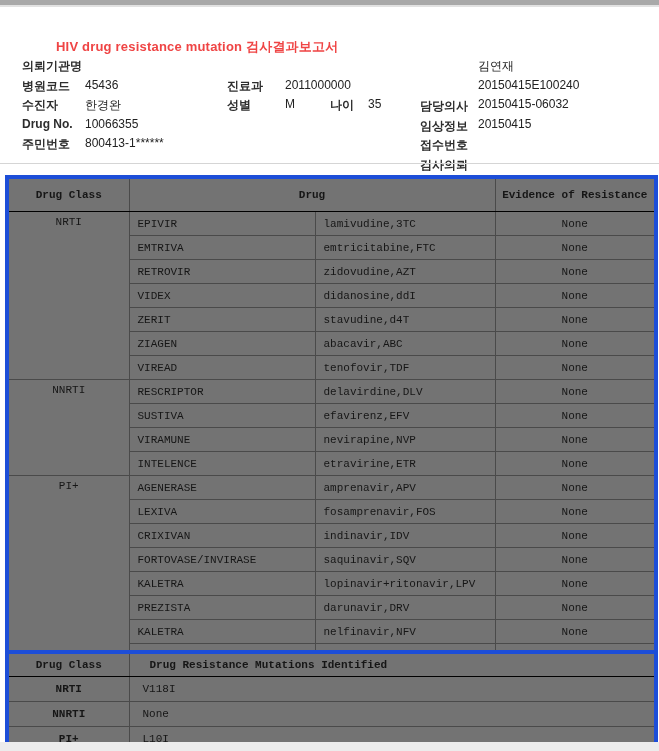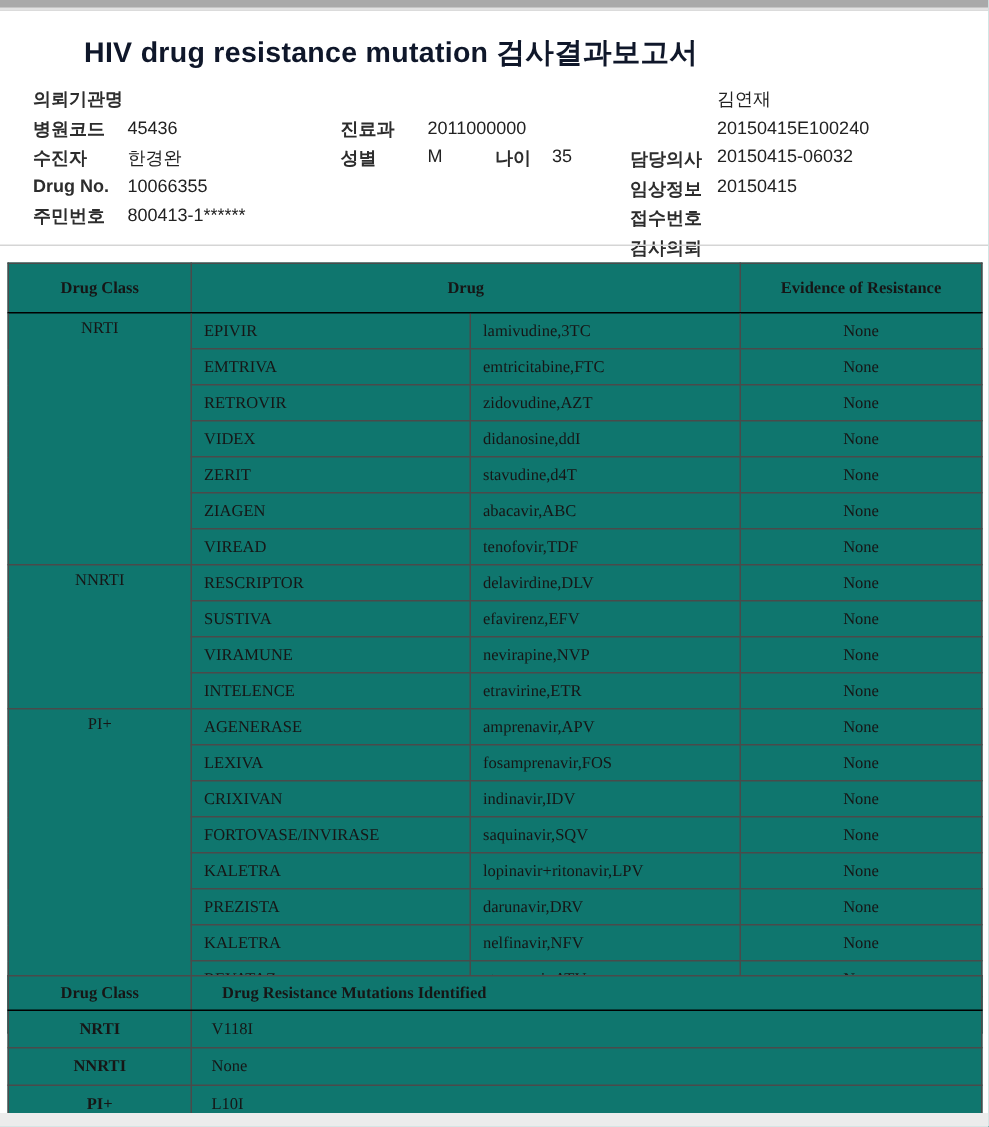"HIV drug resistance mutation 검사결과보고서" .title { color: #0f172a -> #ef4444; font-size: 19px -> 13px; top: 22px -> 38px }
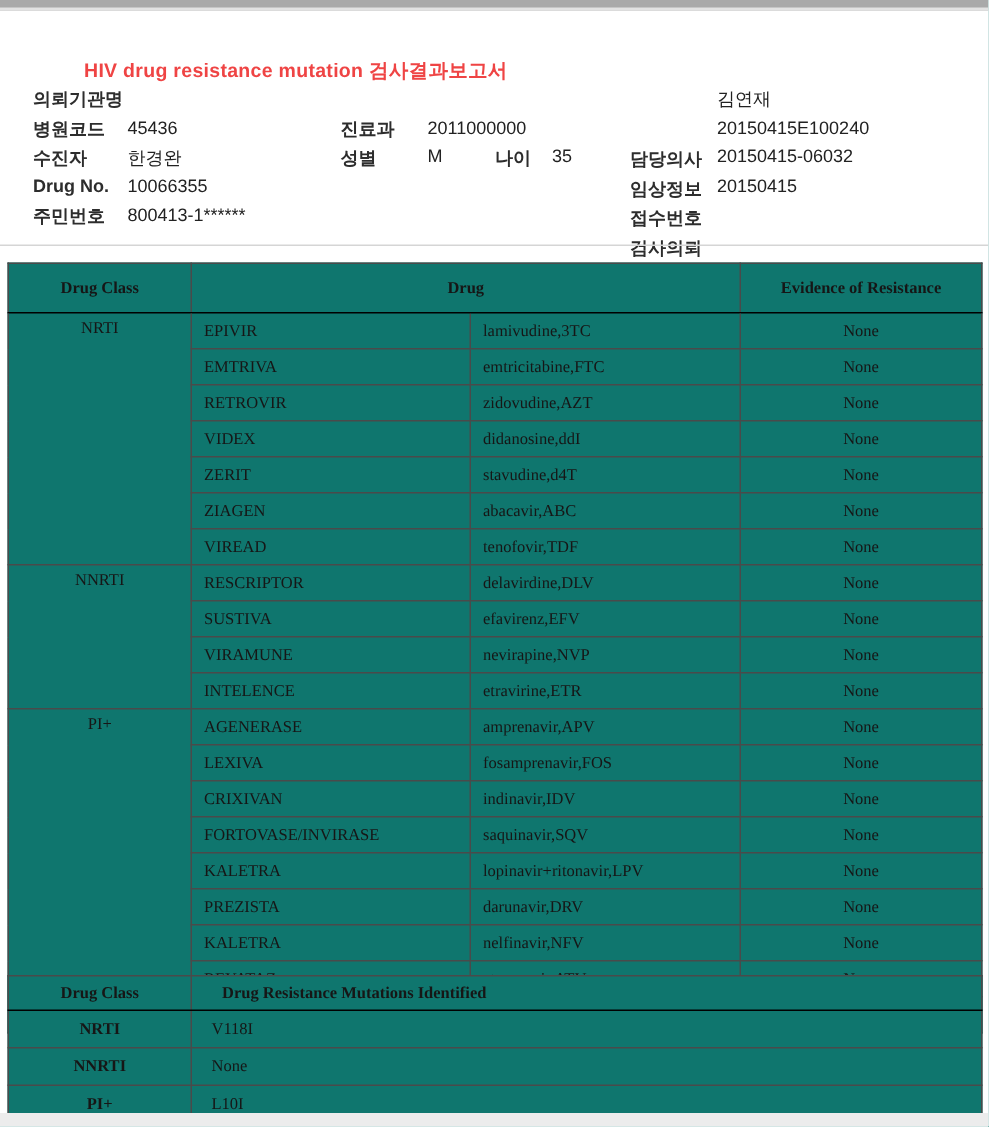"Drug Class" table.tbl { background: #0f766e -> #737373; border: 1px solid #1d4ed8 -> 4px solid #1d4ed8; font-family: Liberation Serif, serif -> Liberation Mono, monospace }
